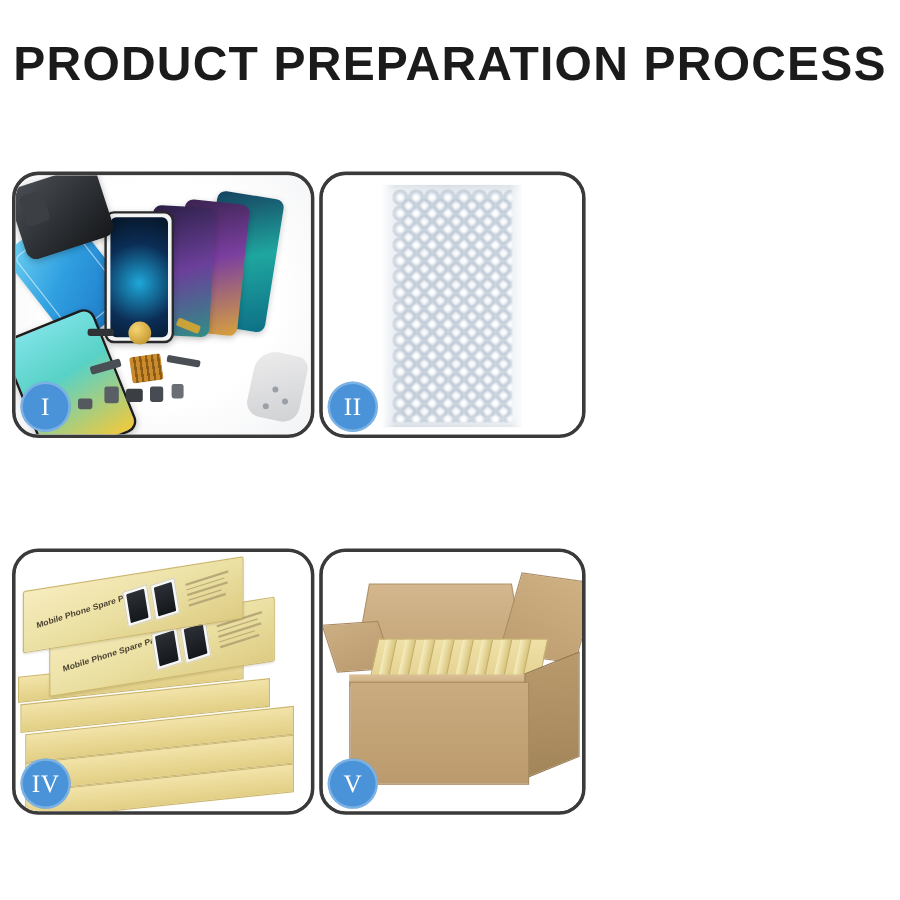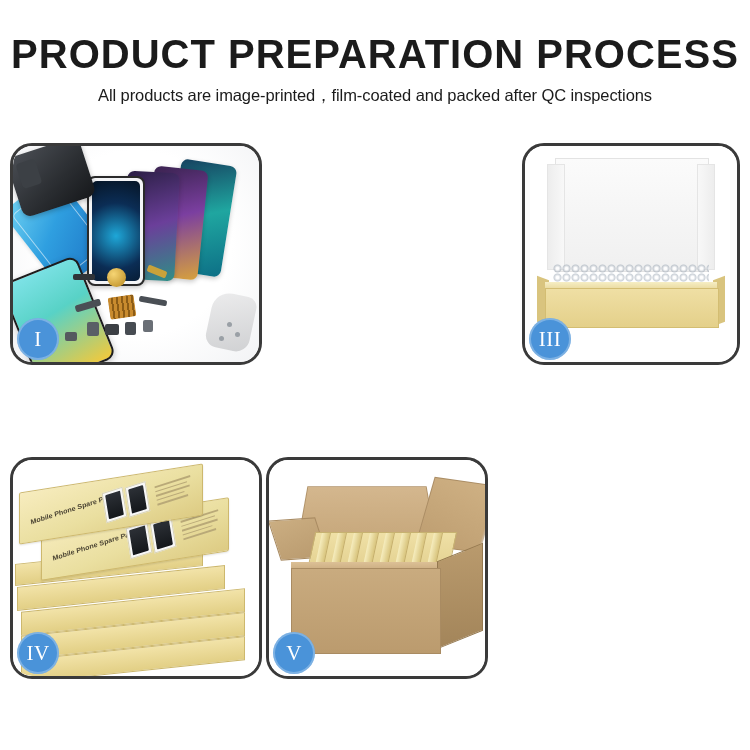"All products are" div.subtitle { html: <div>All products are image-printed，film-coated and packed after QC inspections</div> -> none }
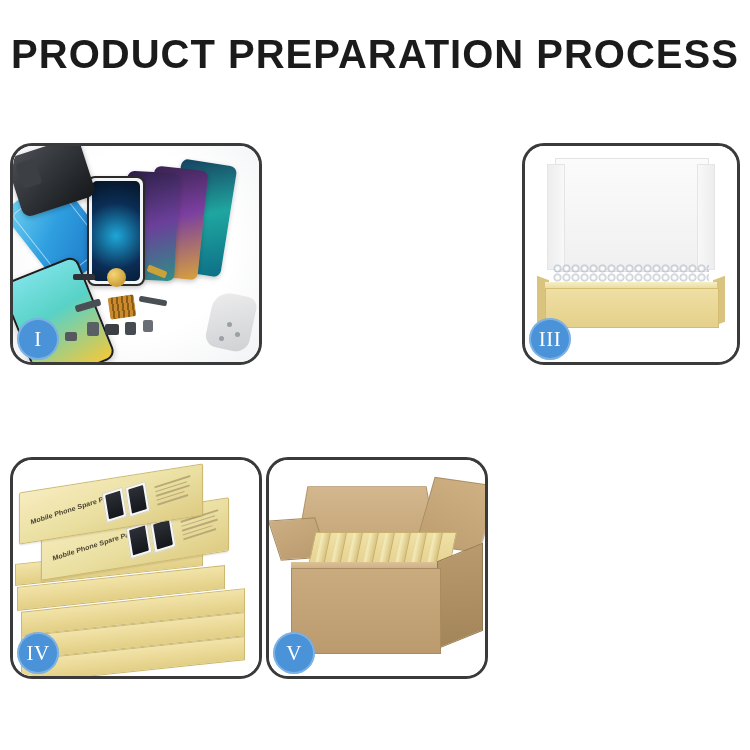"II" div.panel { html: none -> <div> <div> <div></div> <div> <div></div> <div></div> <div></div> <div></div> </div> </div> <div> <span>II</span> </div> </div> }
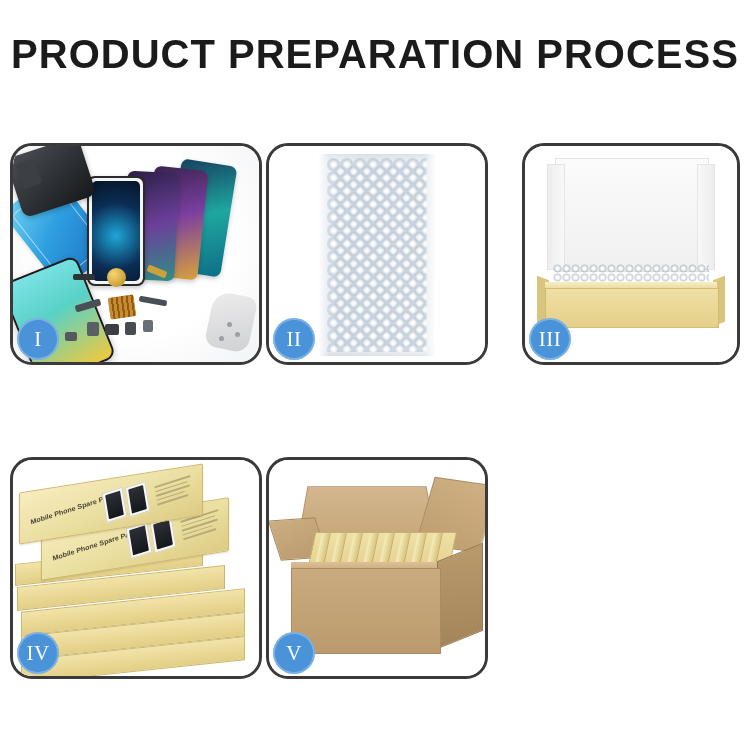"III" div.panel { html: <div> <div> <div></div> <div></div> <div></div> <div></div> <div></div> <div></div> <div></div> <div></div> <div></div> </div> <div> <span>III</span> </div> </div> -> none }
